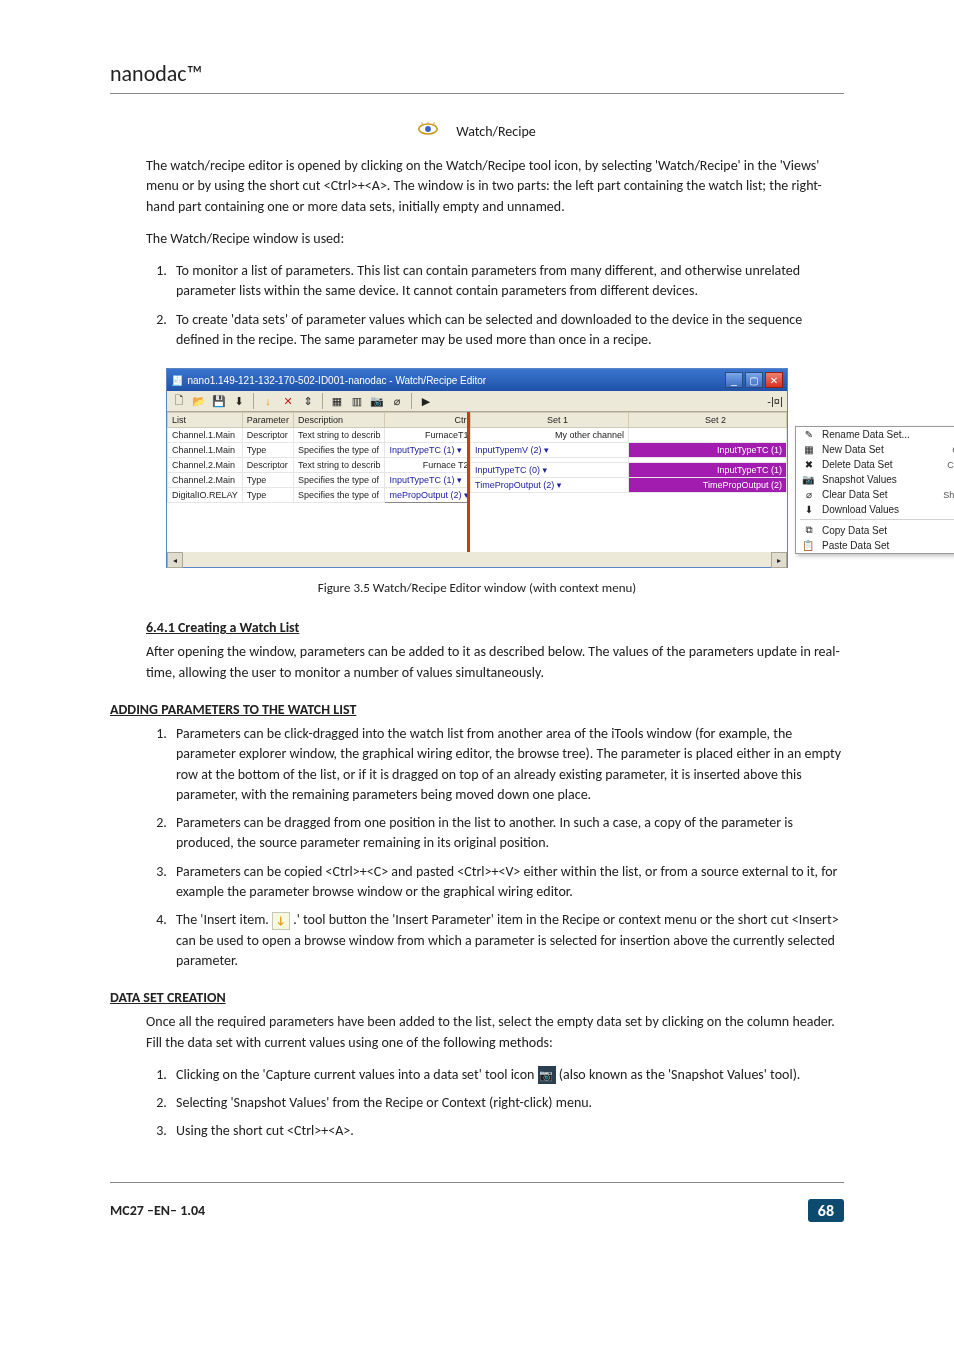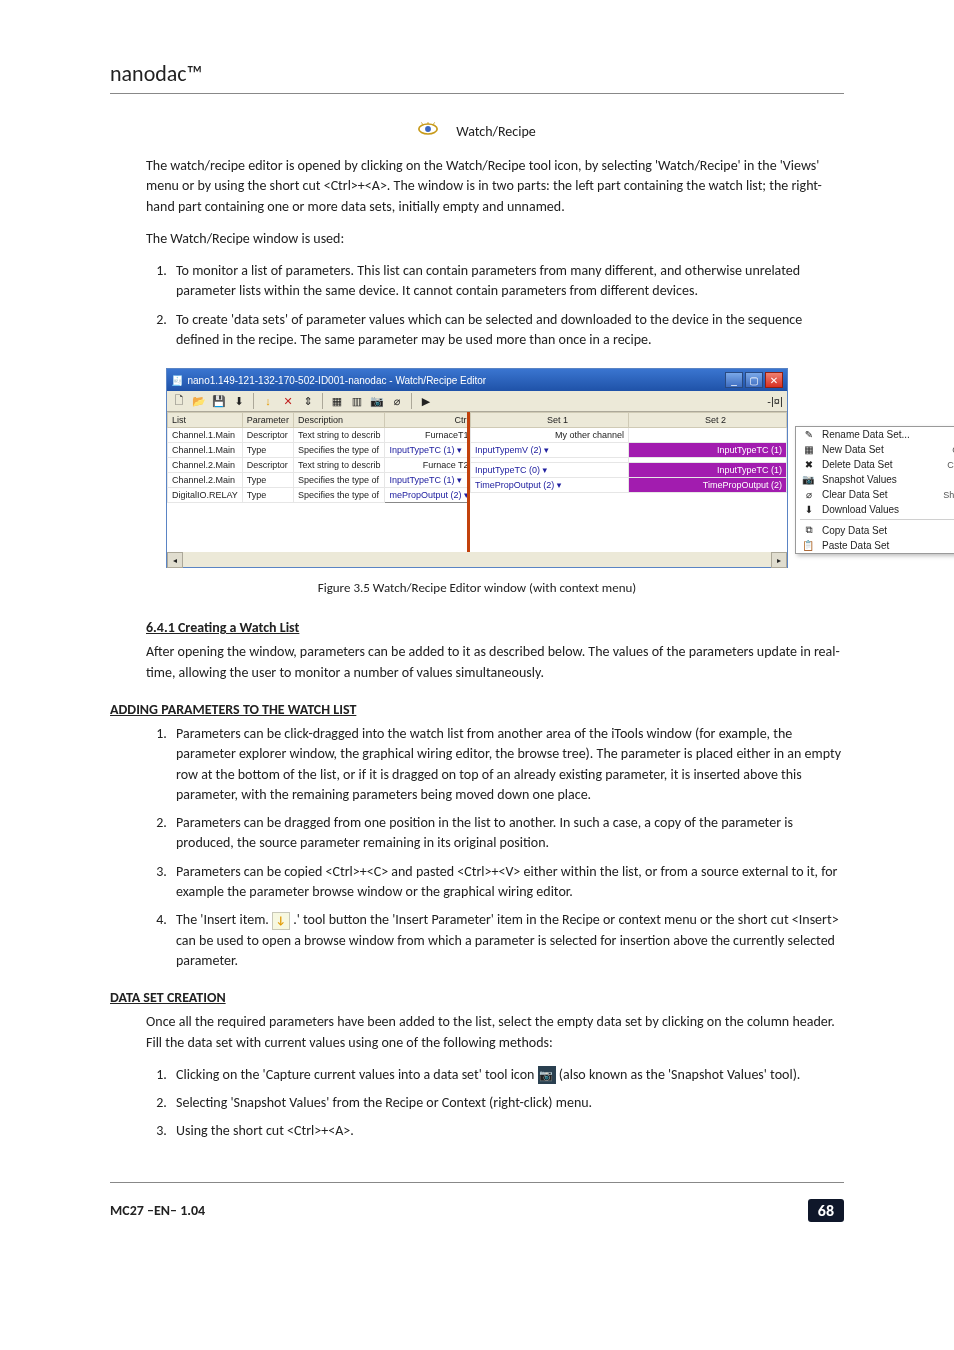"68" .footer .pnum { background: #0f172a -> #0c4a6e }
